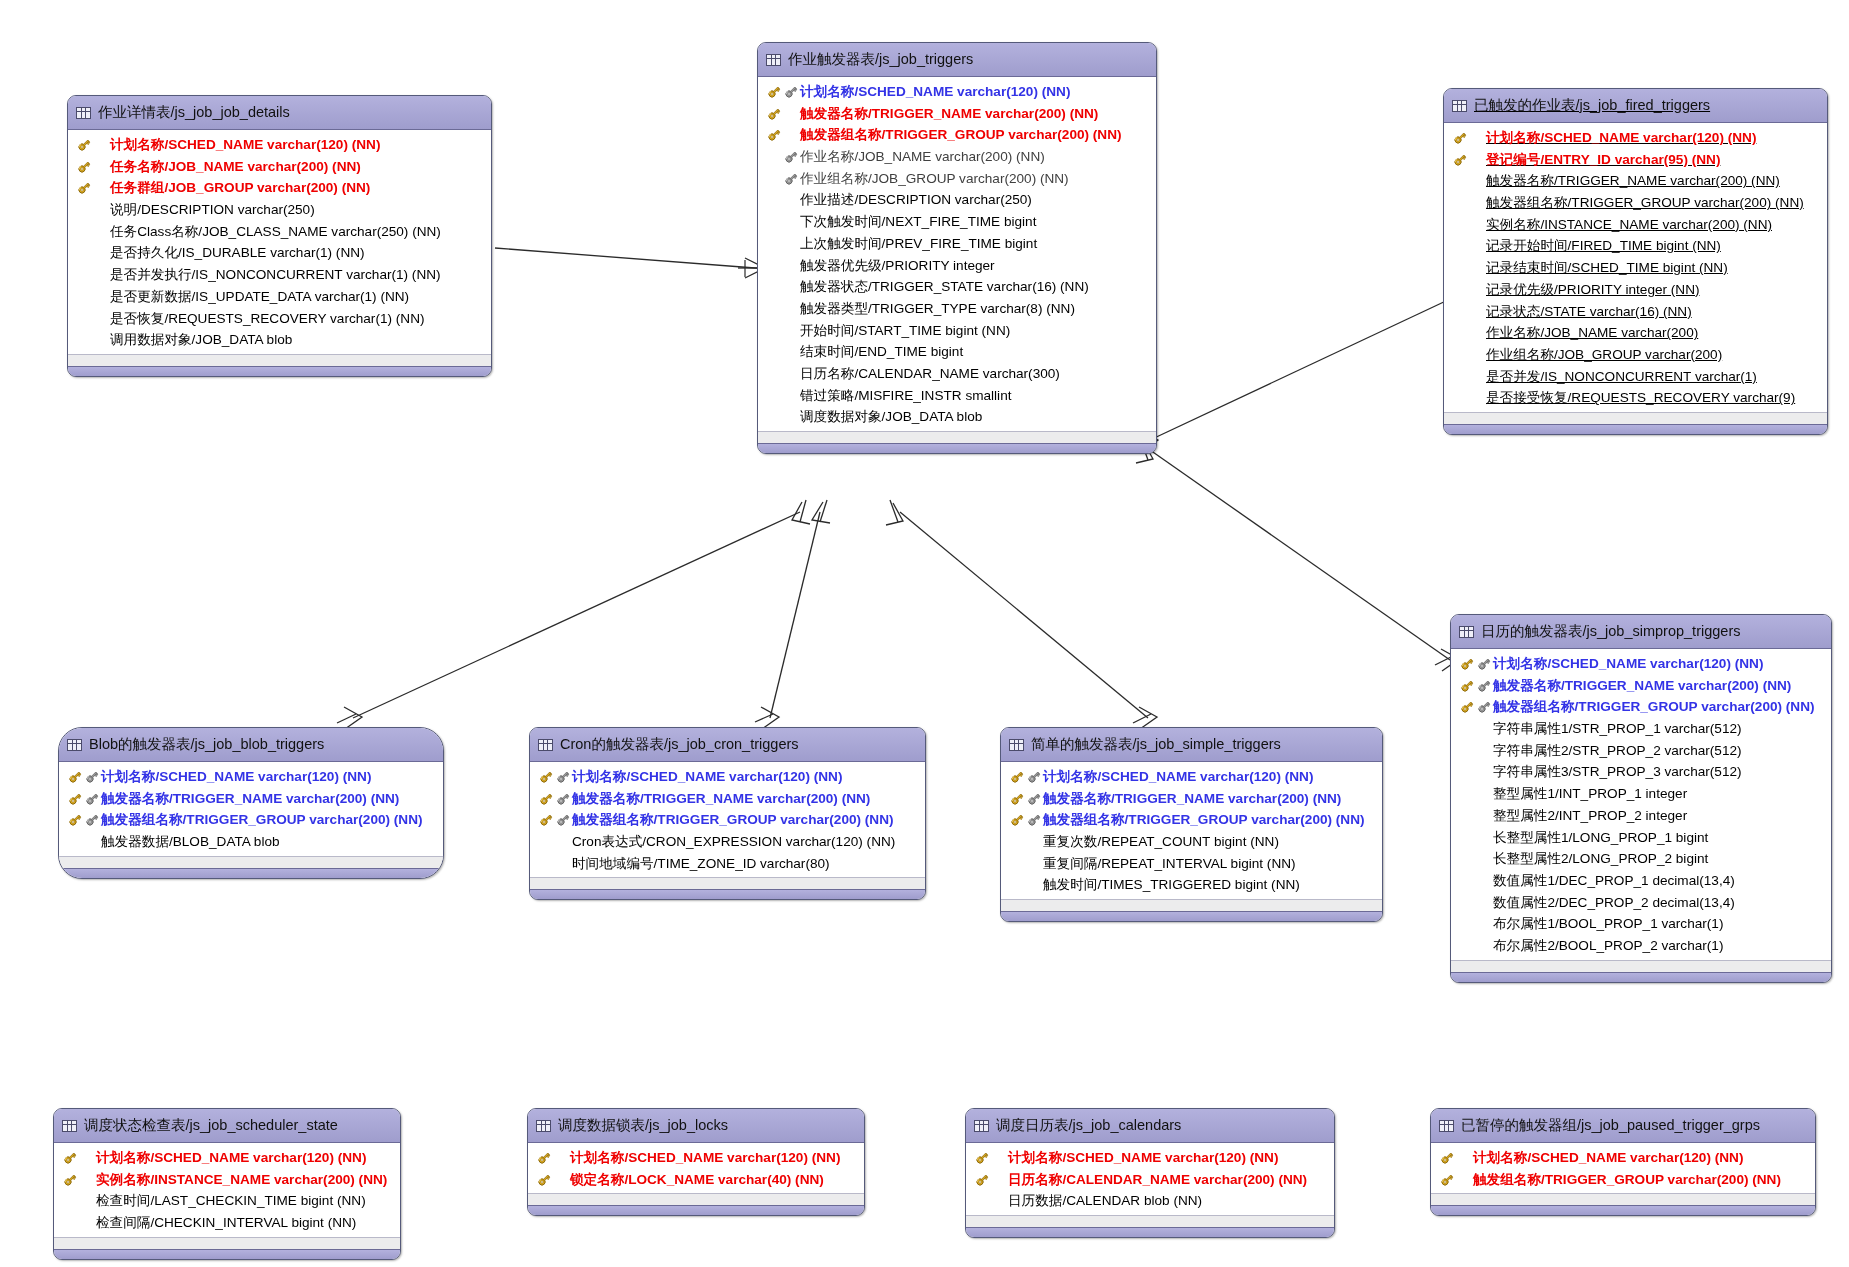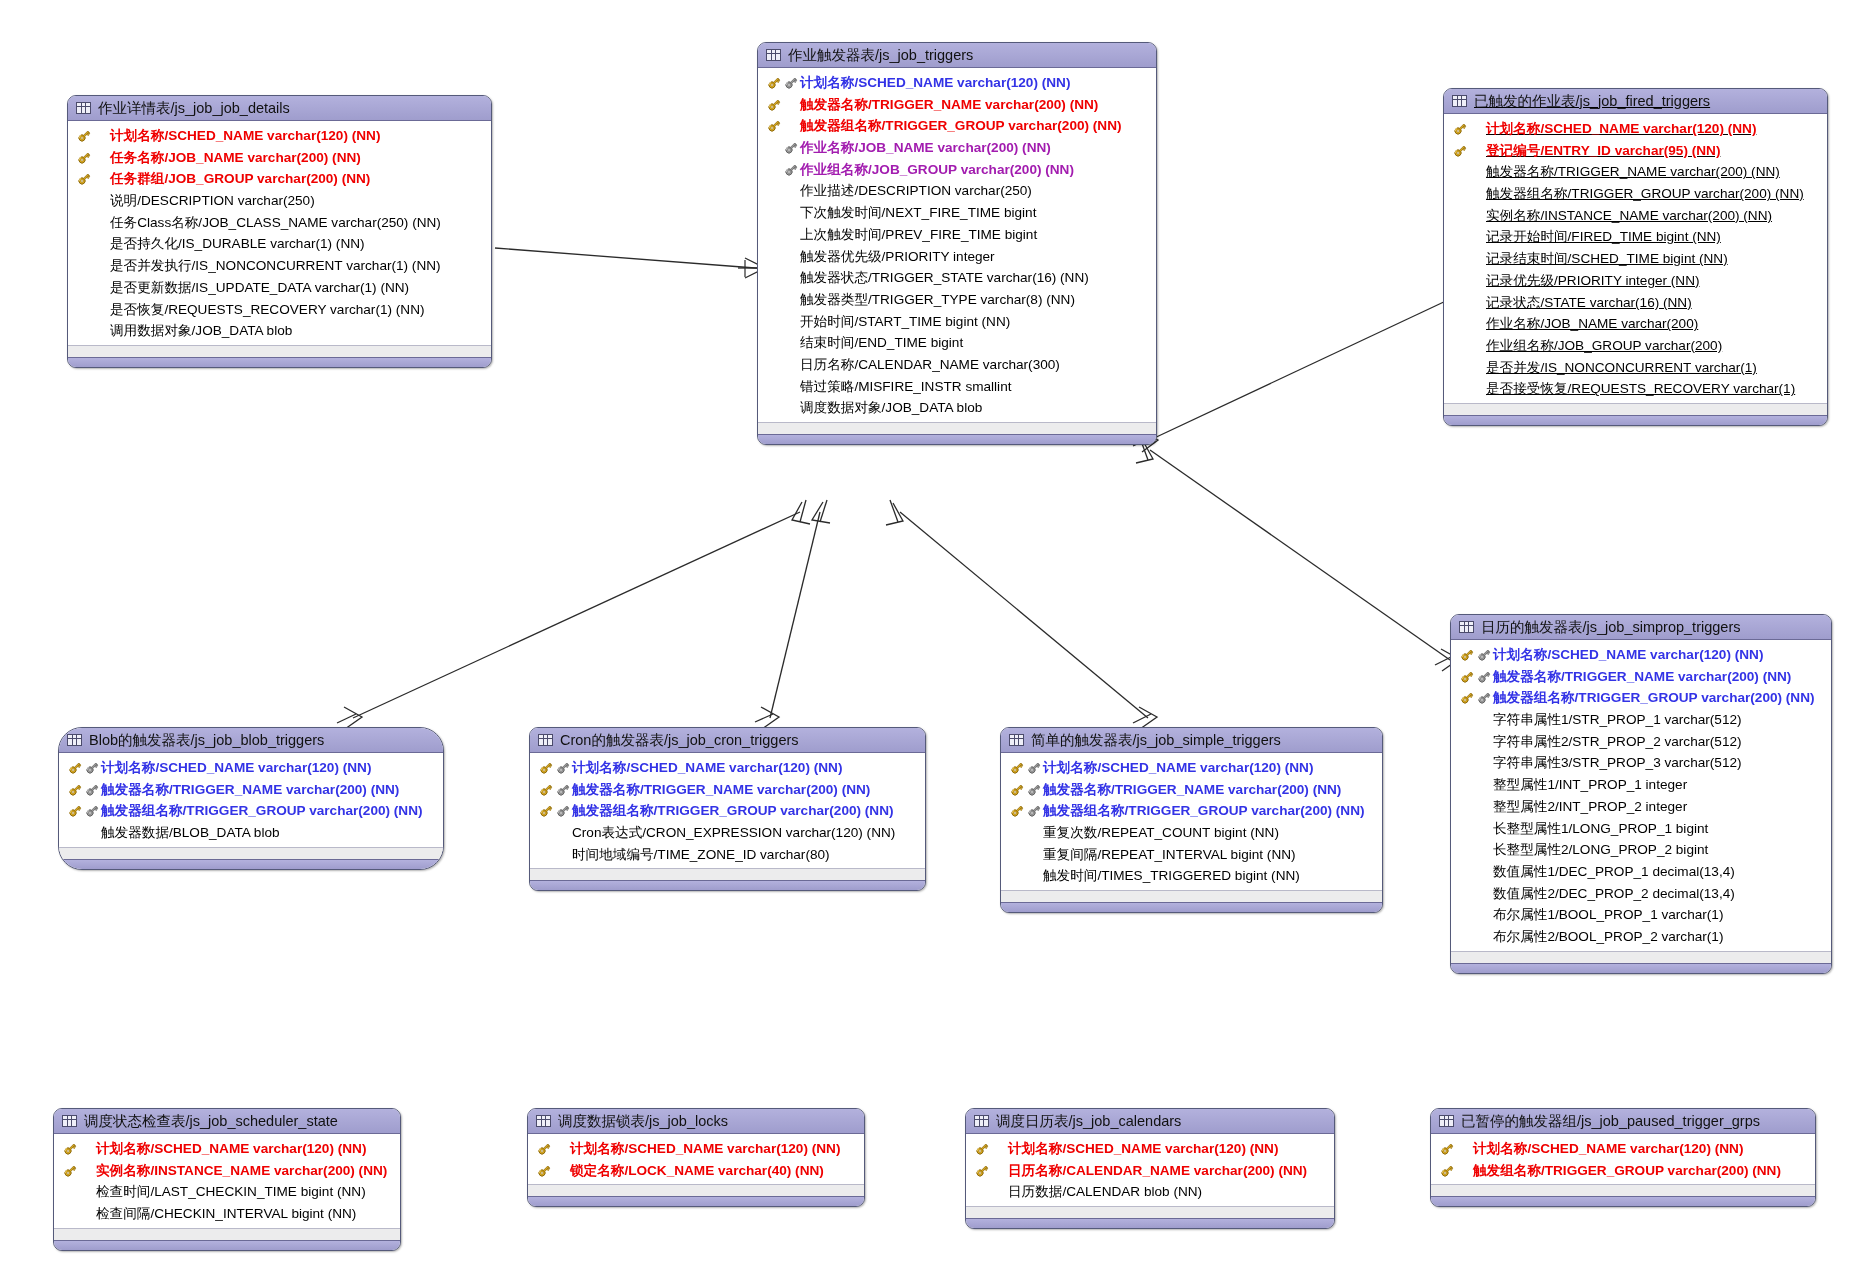"作业触发器表/js_job_triggers" .tb-header { height: 25px -> 34px }
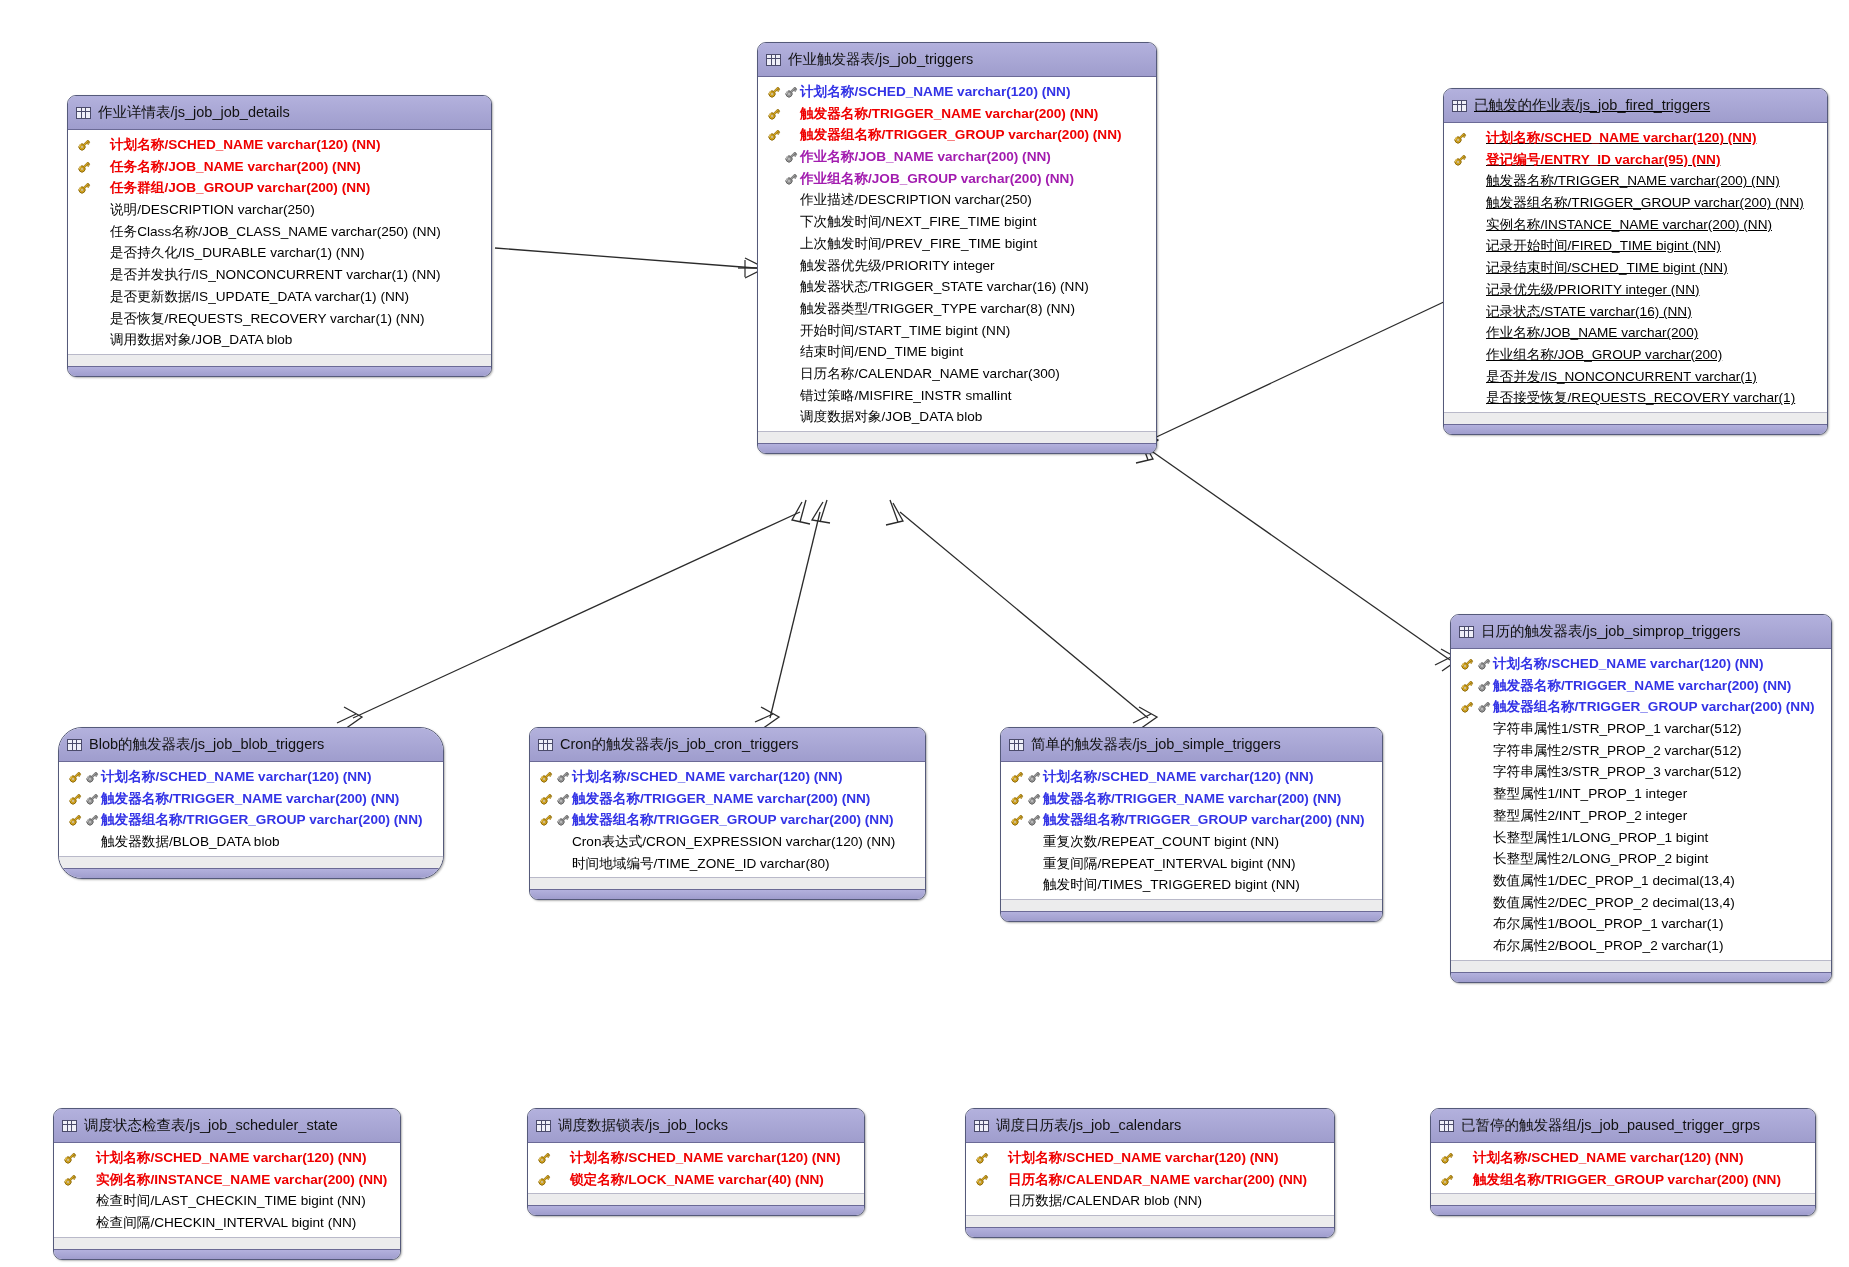"作业名称/JOB_NAME varchar(200) (NN)" .c-green { color: #a21caf -> #404040; font-weight: bold -> normal }
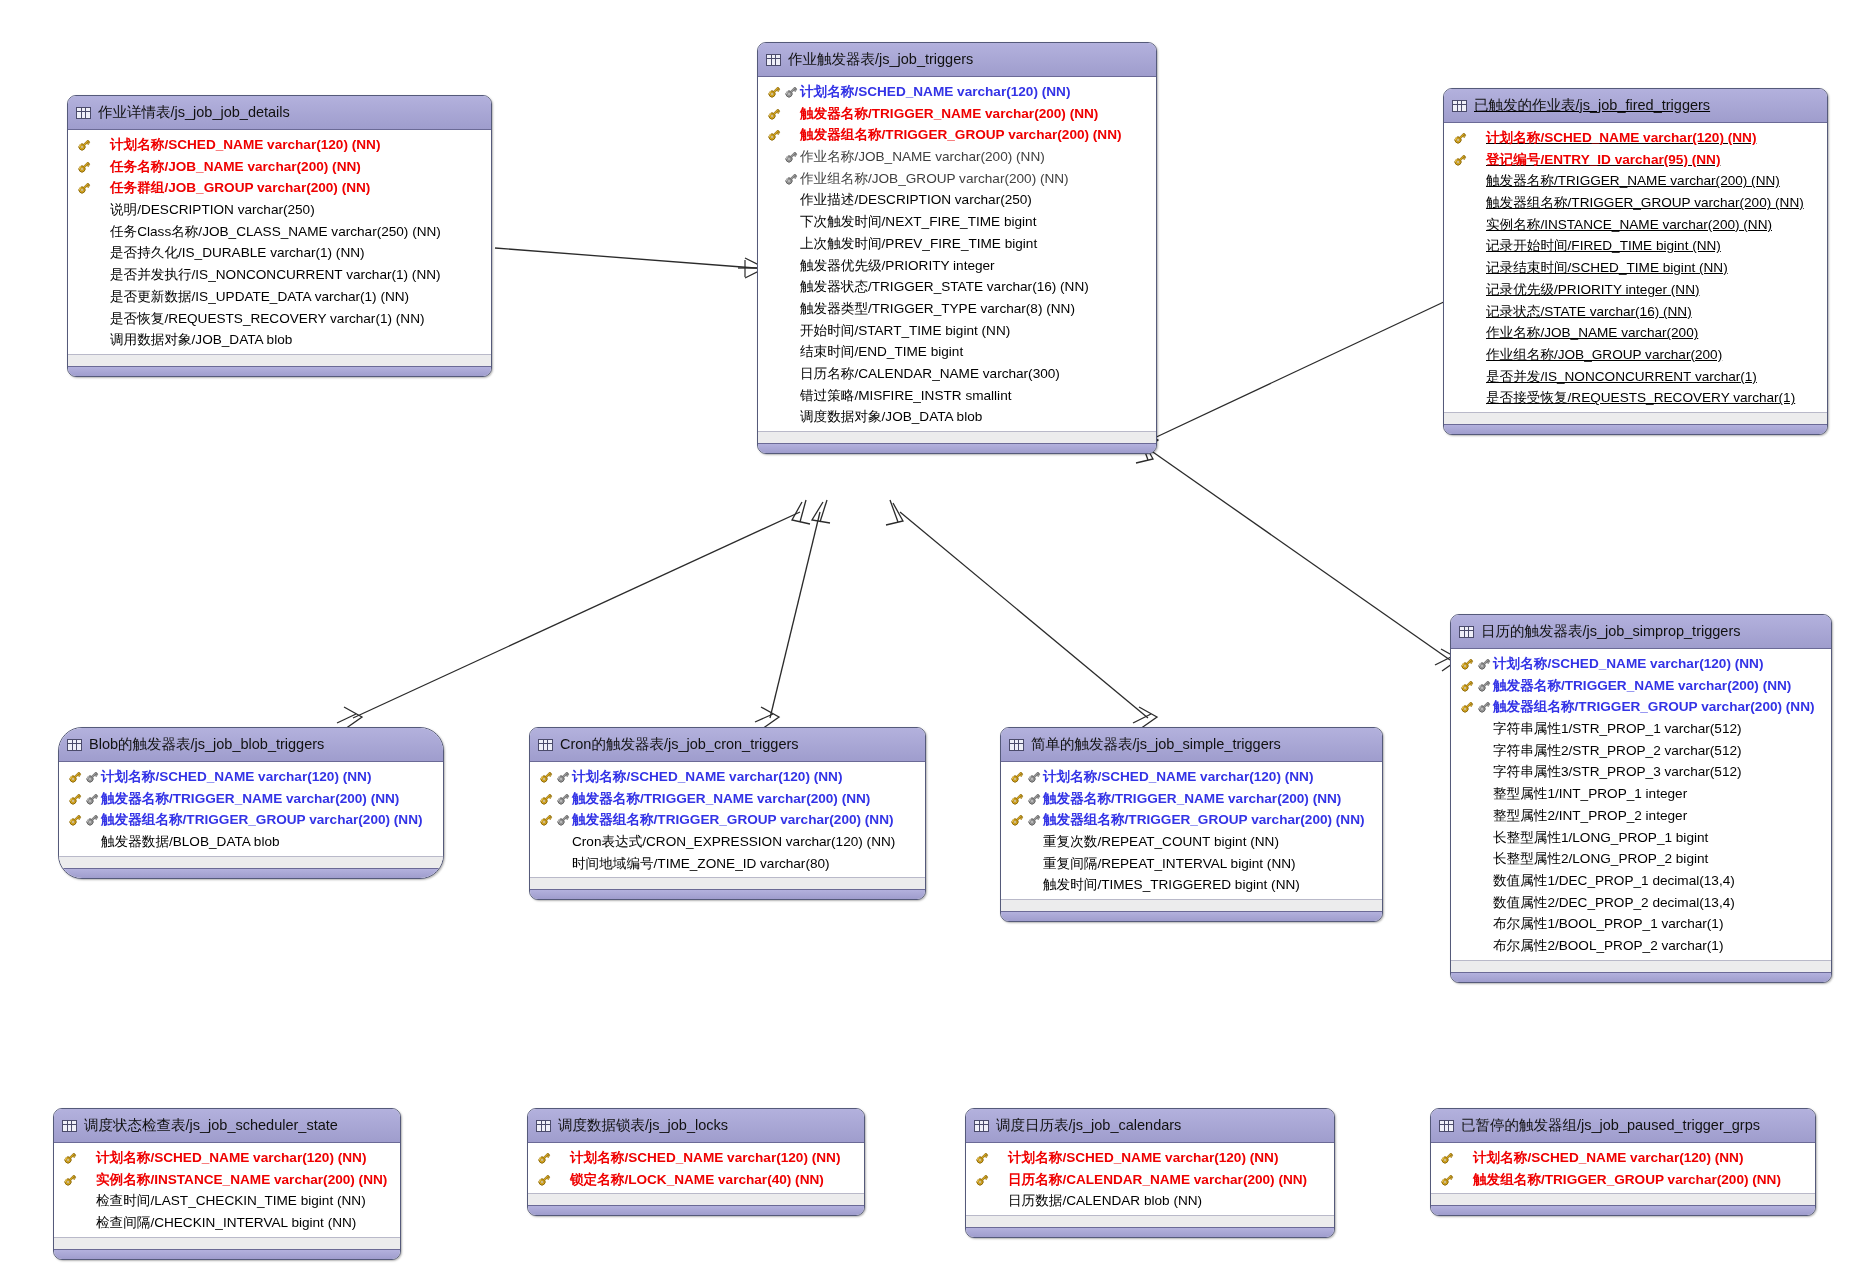"是否接受恢复/REQUESTS_RECOVERY varchar(1)" span.col-label { text: 1 -> 9 }
